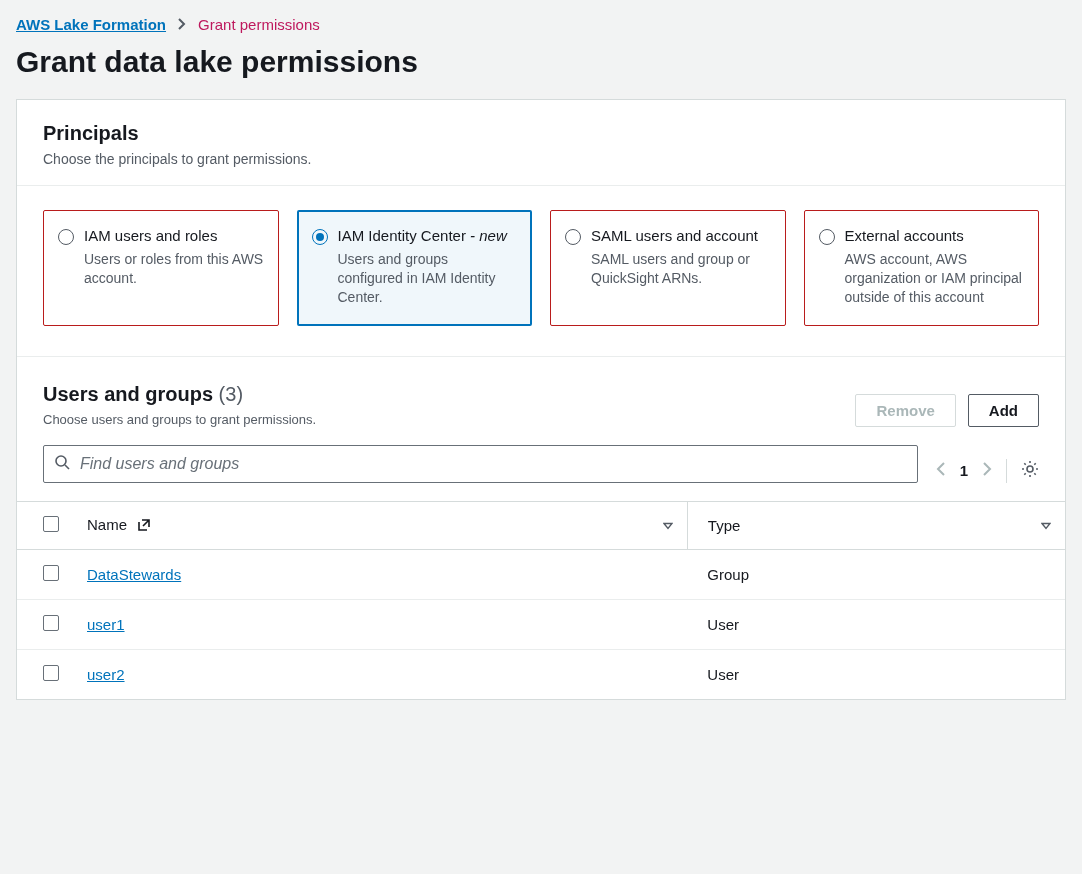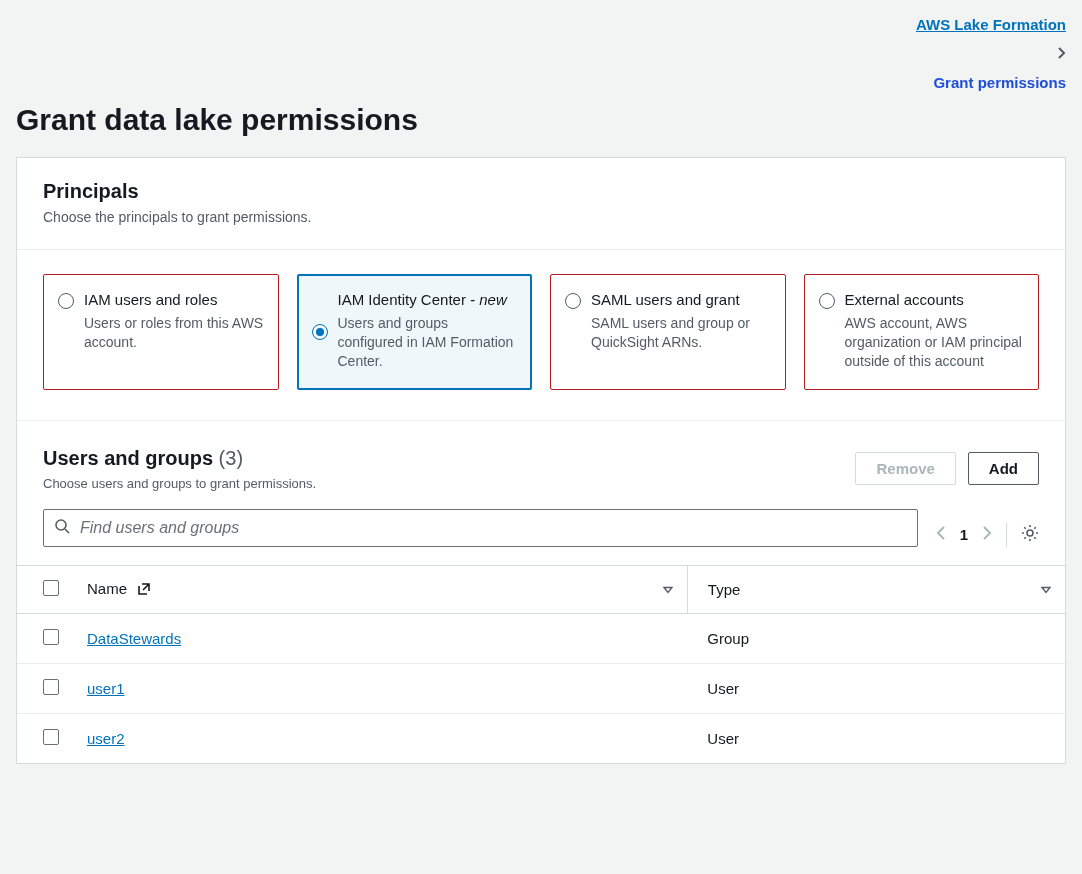"AWS Lake Formation" .breadcrumb { align-items: flex-end -> center; flex-direction: column -> none }
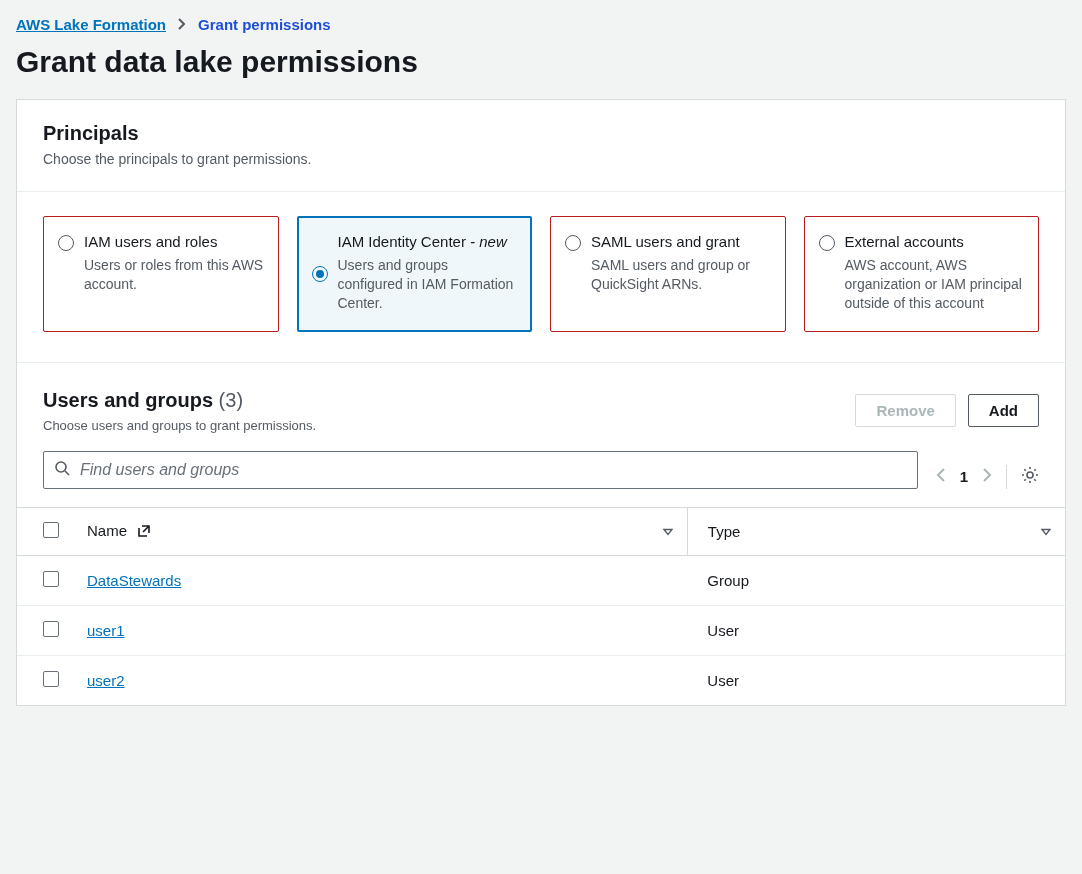"Grant permissions" .breadcrumb .current { color: #1d4ed8 -> #be185d; font-weight: 700 -> 400 }
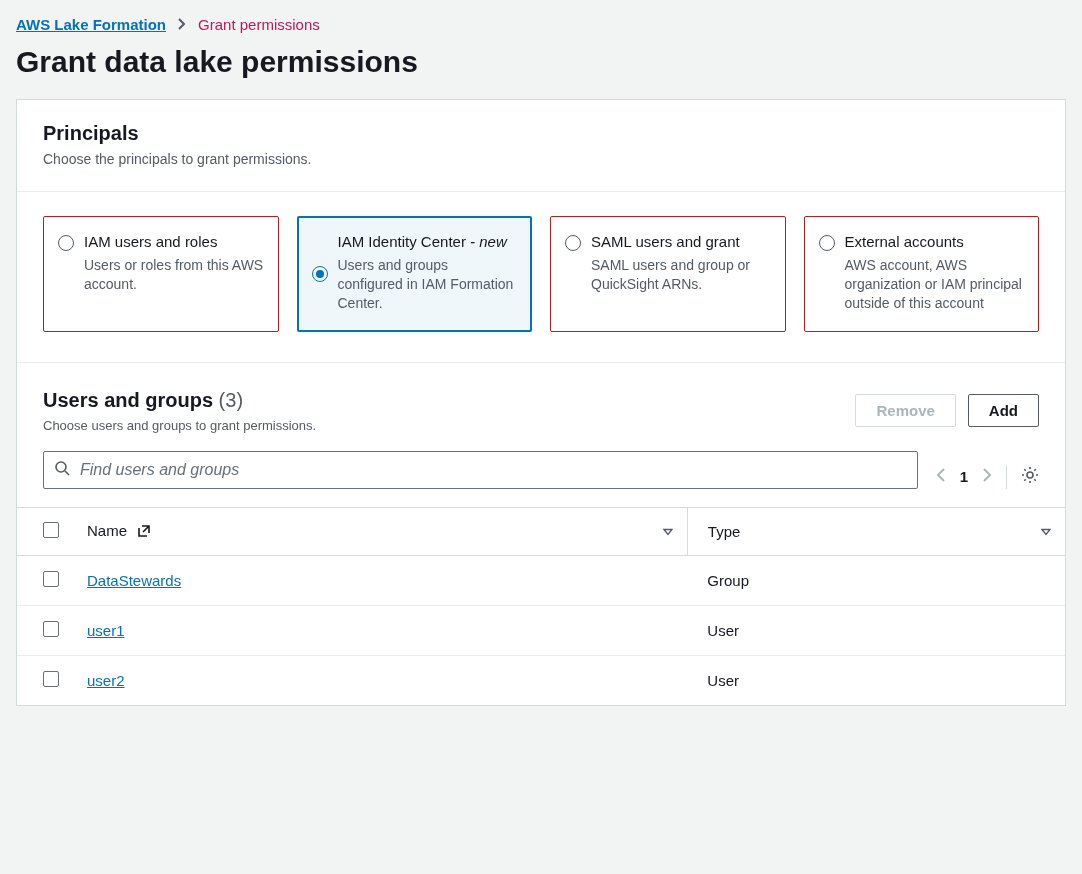"Principals" .panel-header { padding: 22px 26px 24px 26px -> 22px 26px 18px 26px }
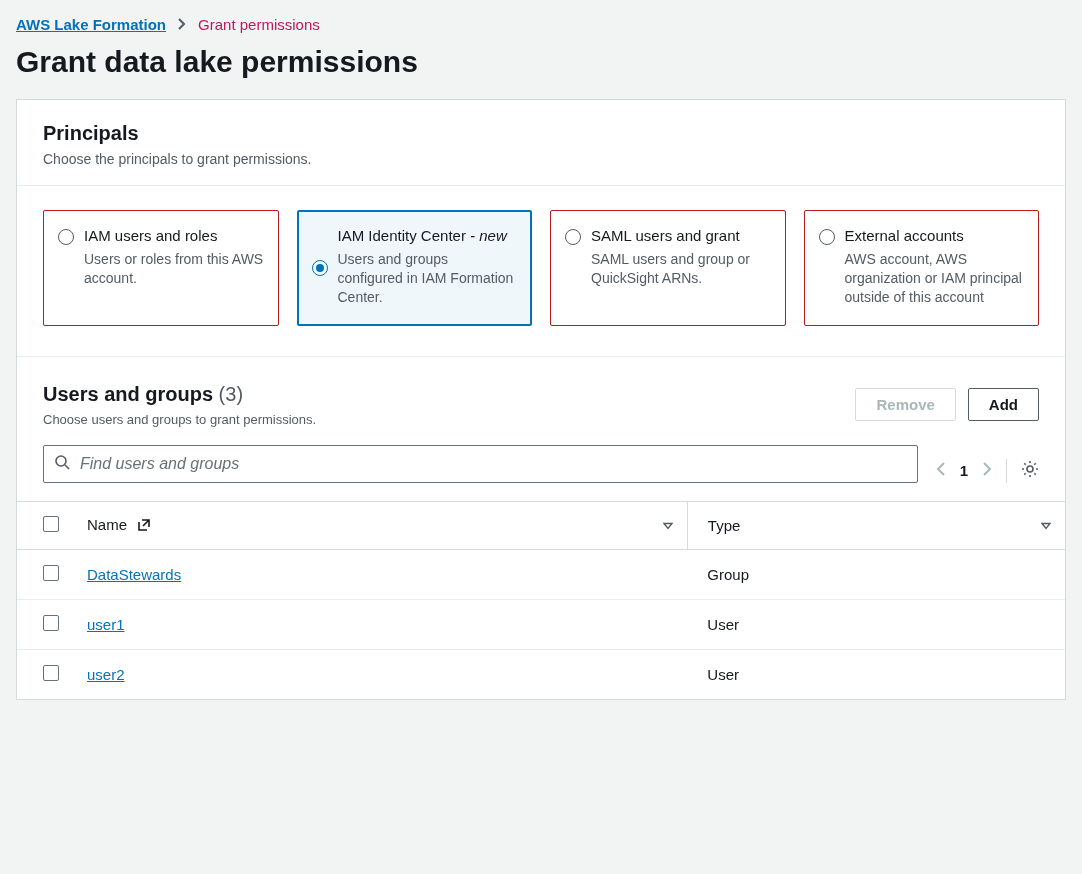"IAM Identity Center - new" .option-card.selected { align-items: center -> none }
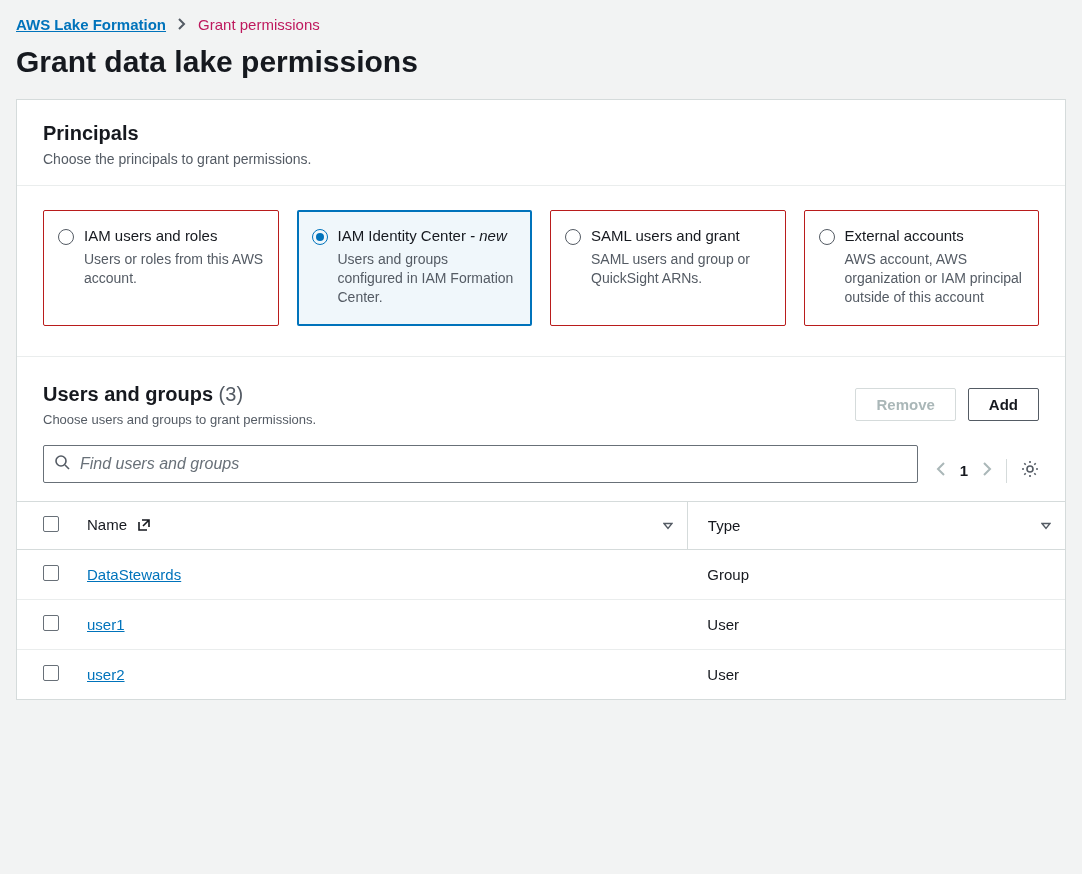"SAML users and grant" span { text: grant -> account }
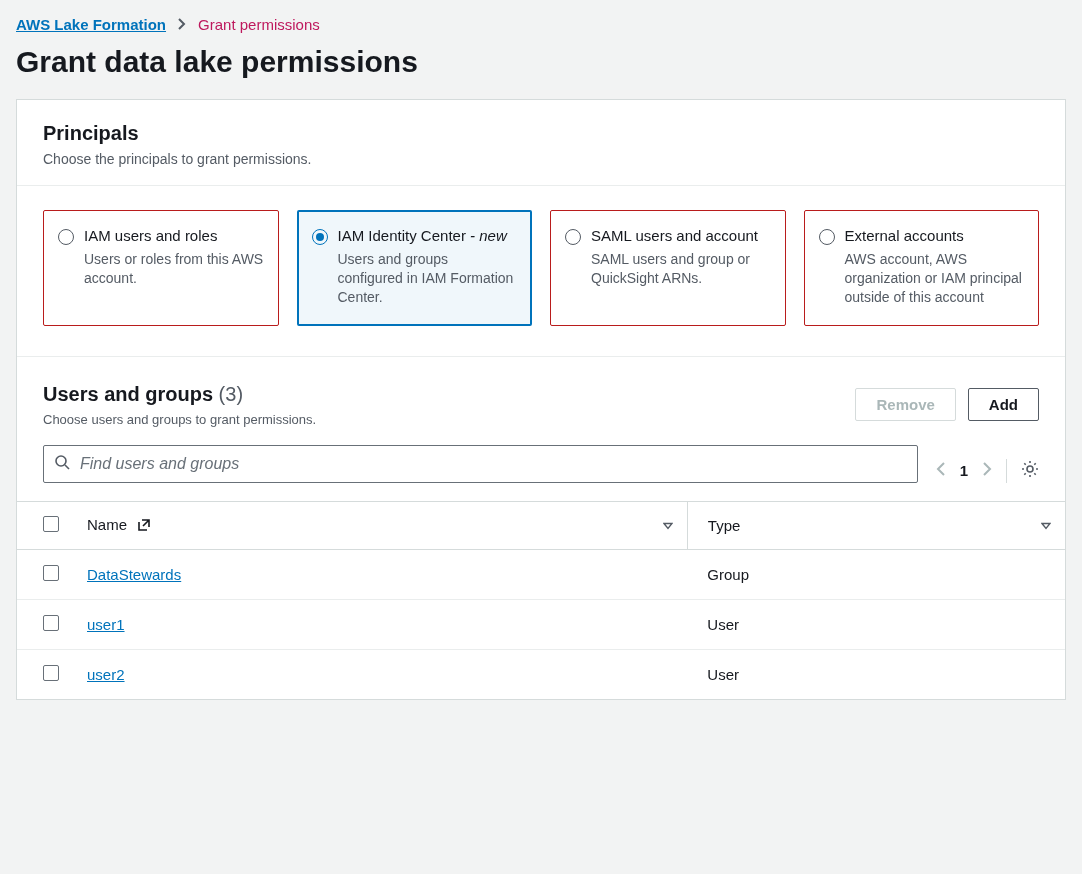"Users and groups configured in" div.option-desc { text: Formation -> Identity }
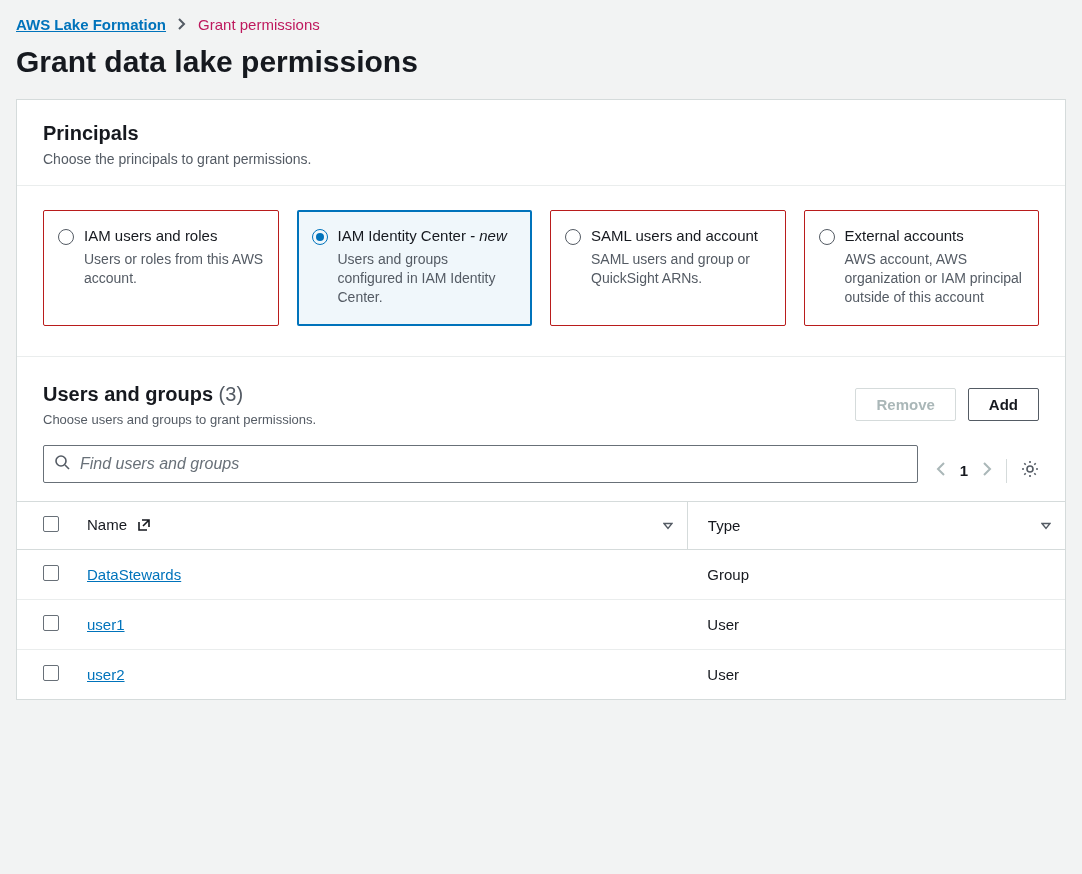"Users and groups (3)" .users-header { align-items: center -> flex-end }
